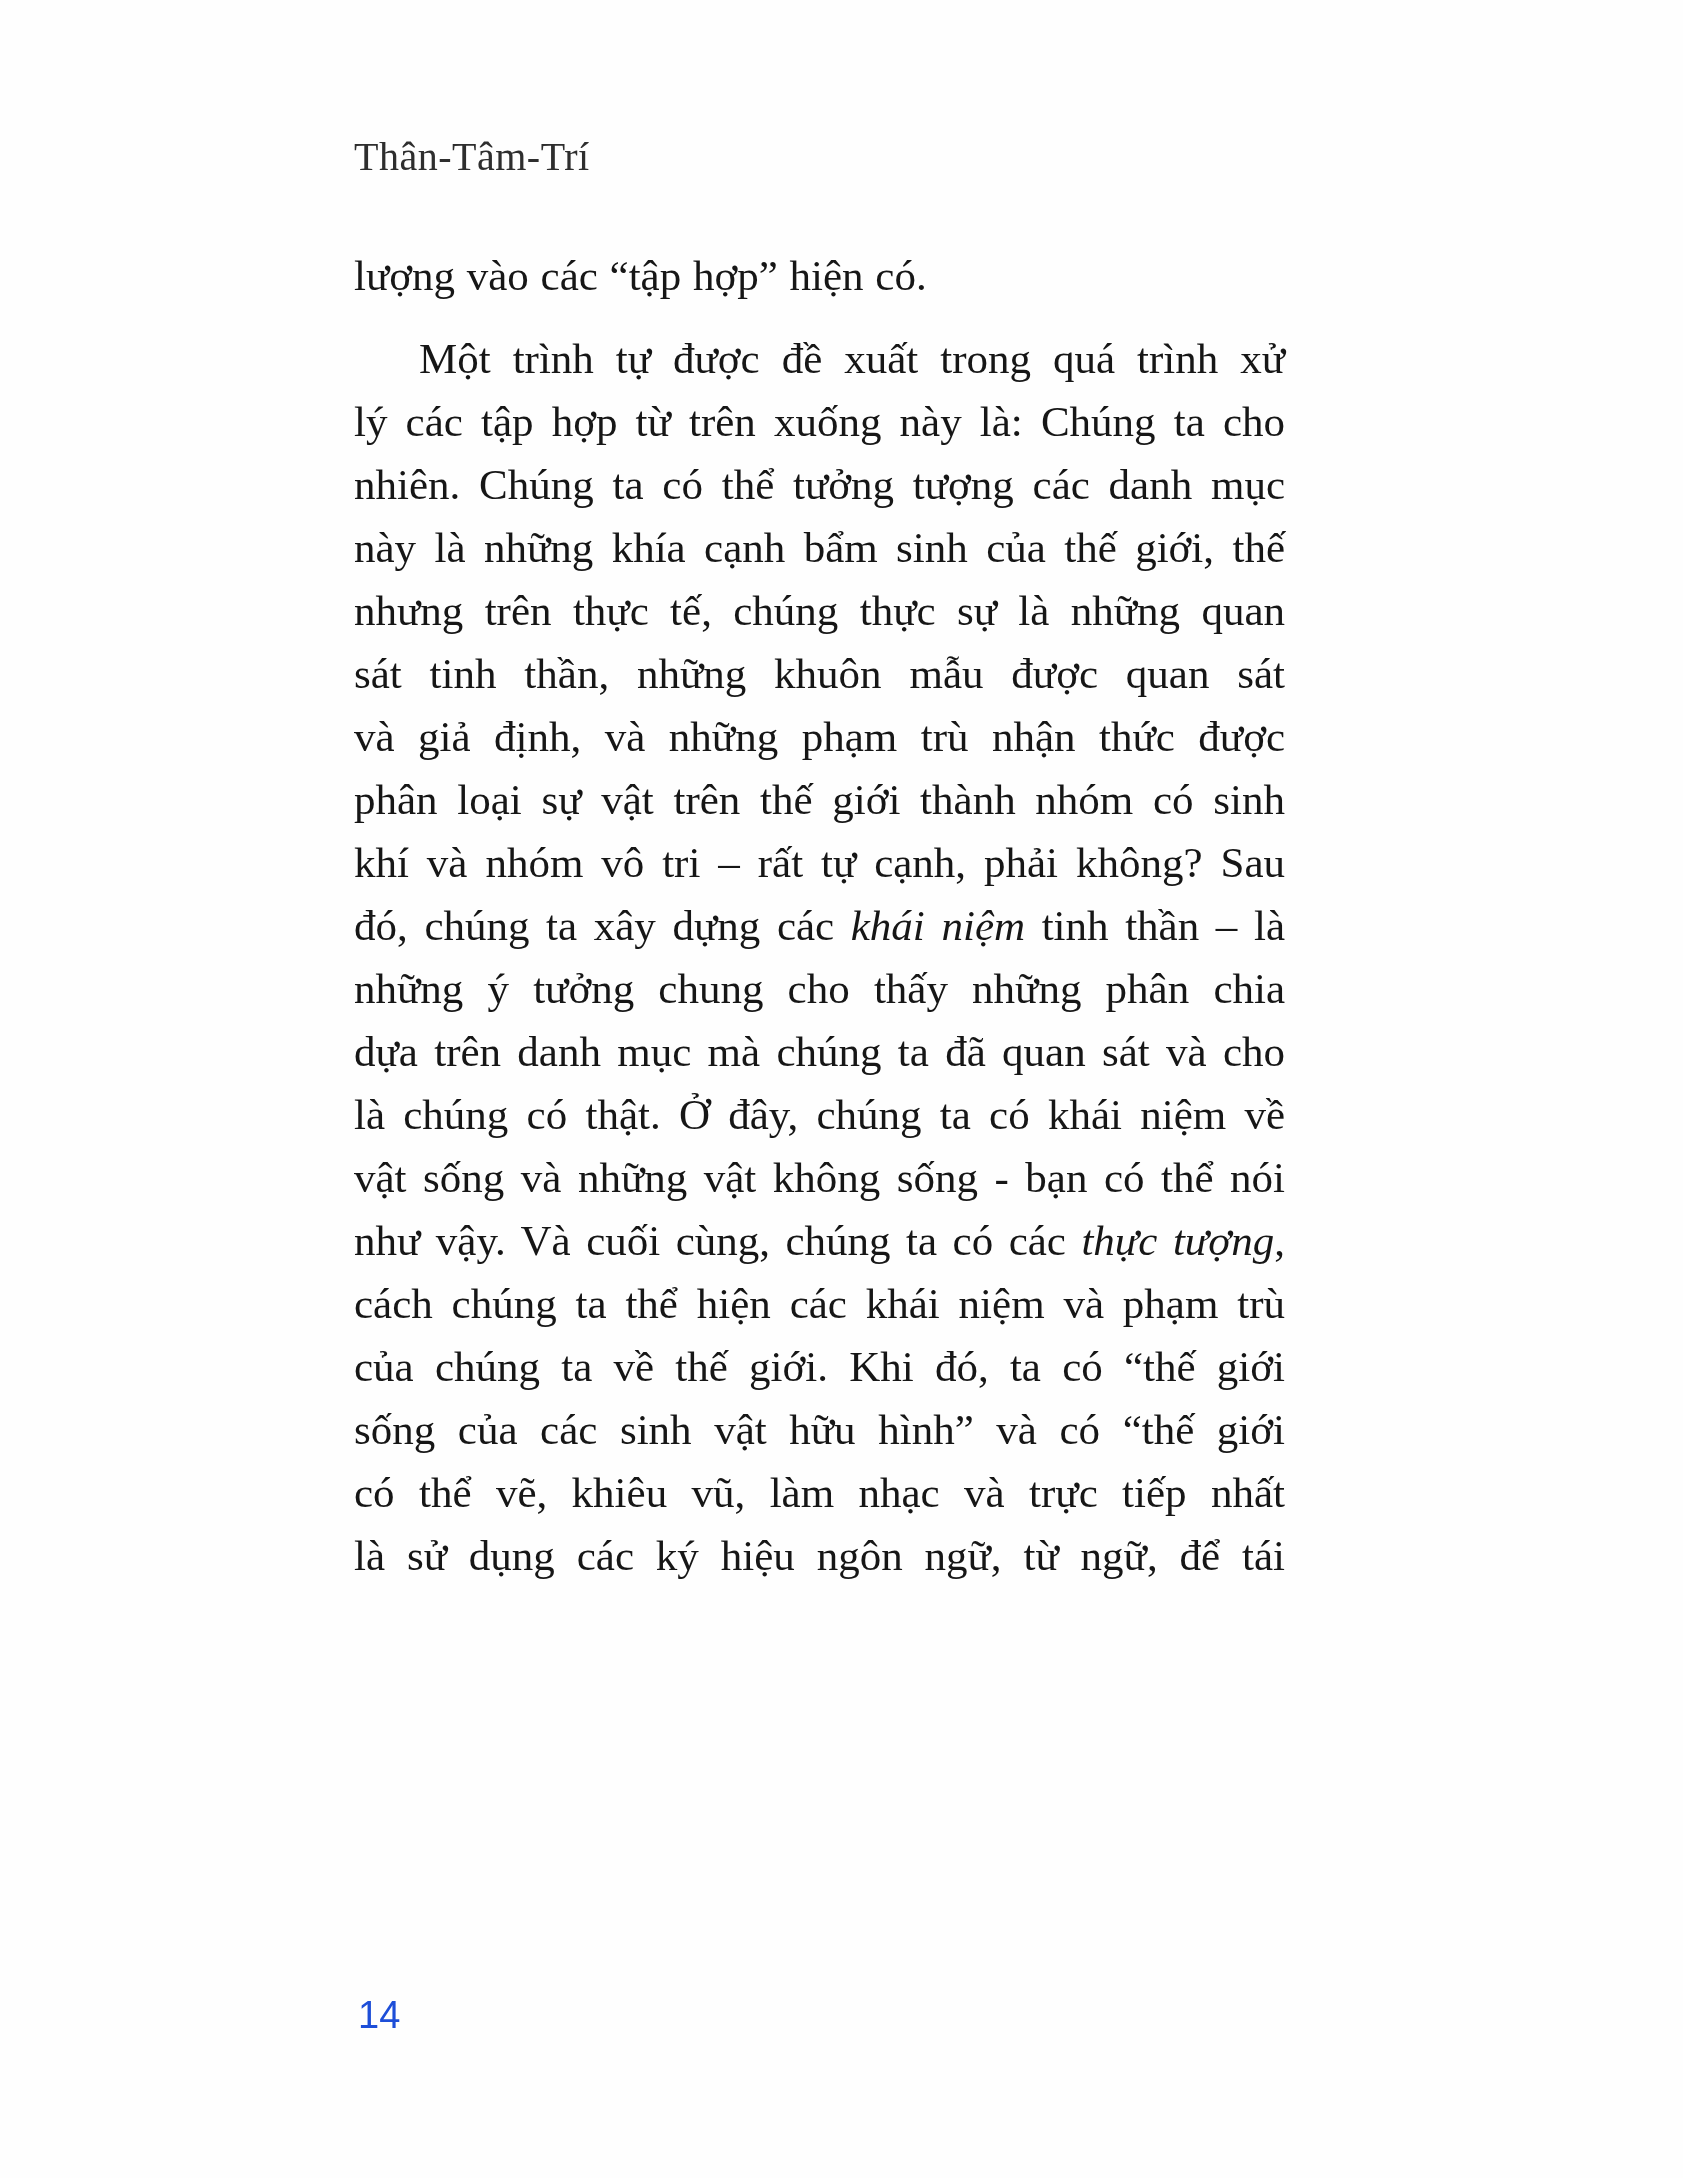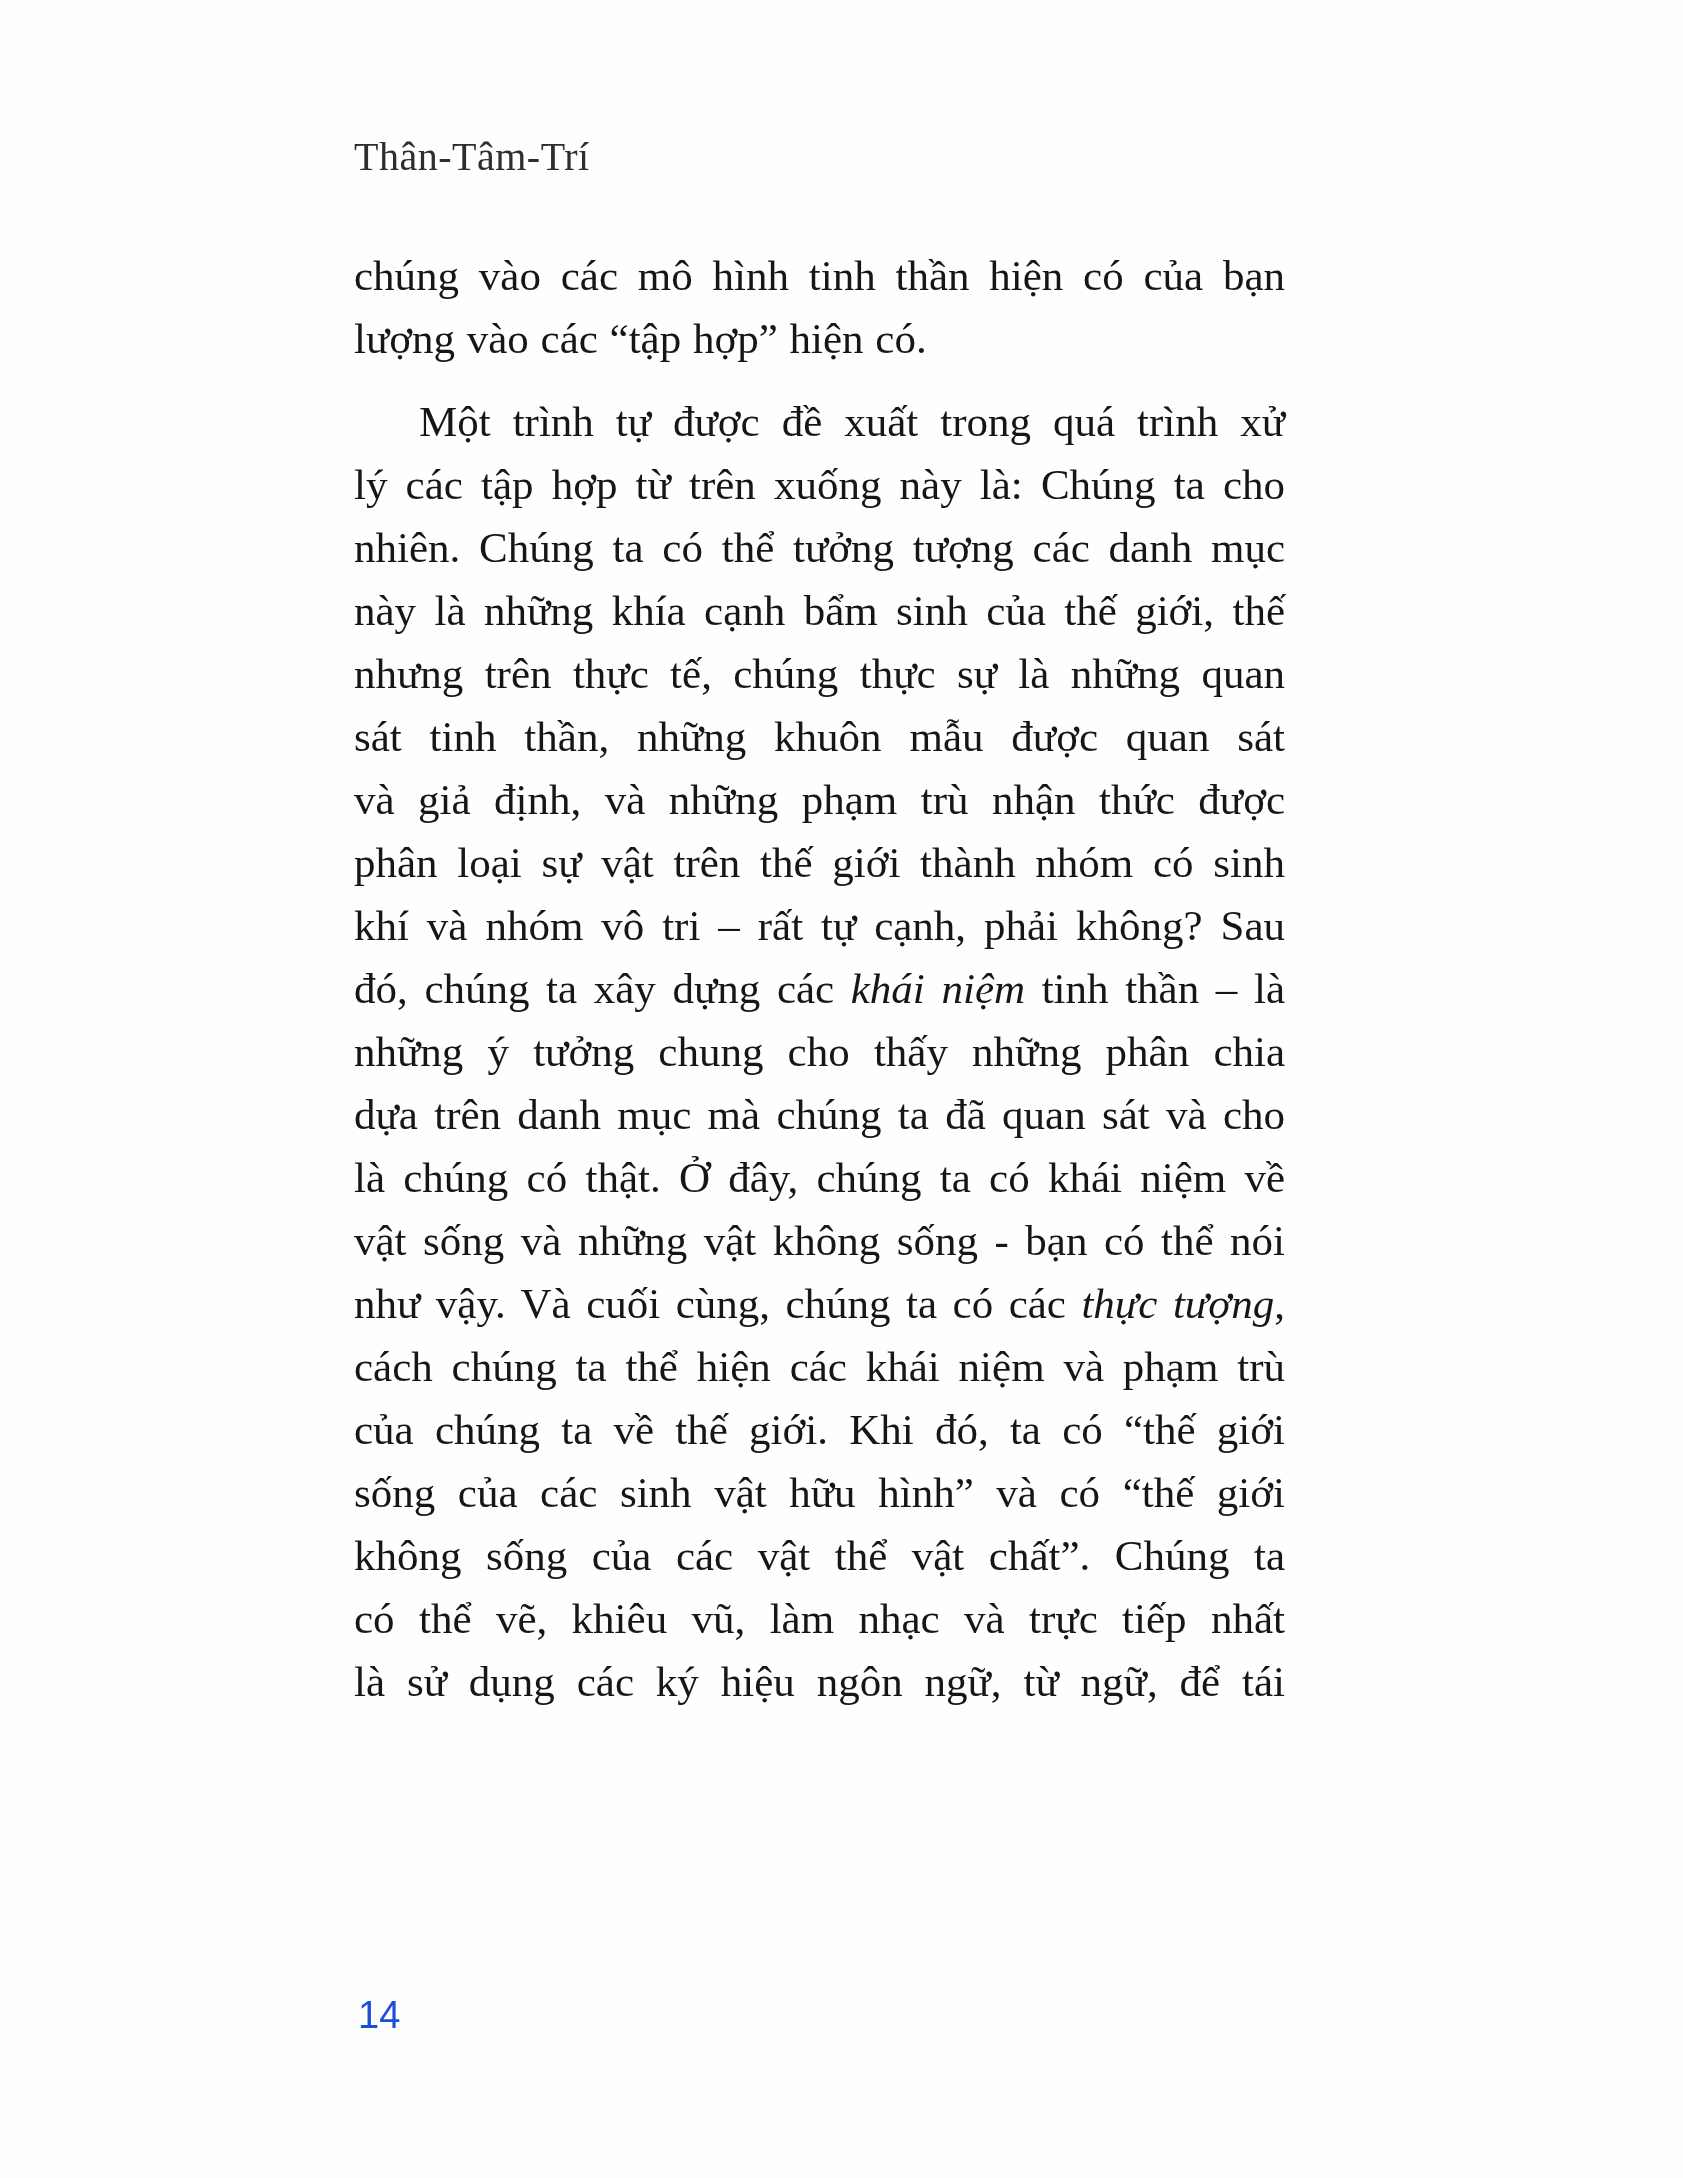"chúng vào các mô hình" div.line { html: <div><span>chúng vào các mô hình tinh thần hiện có của bạn</span></div> -> none }
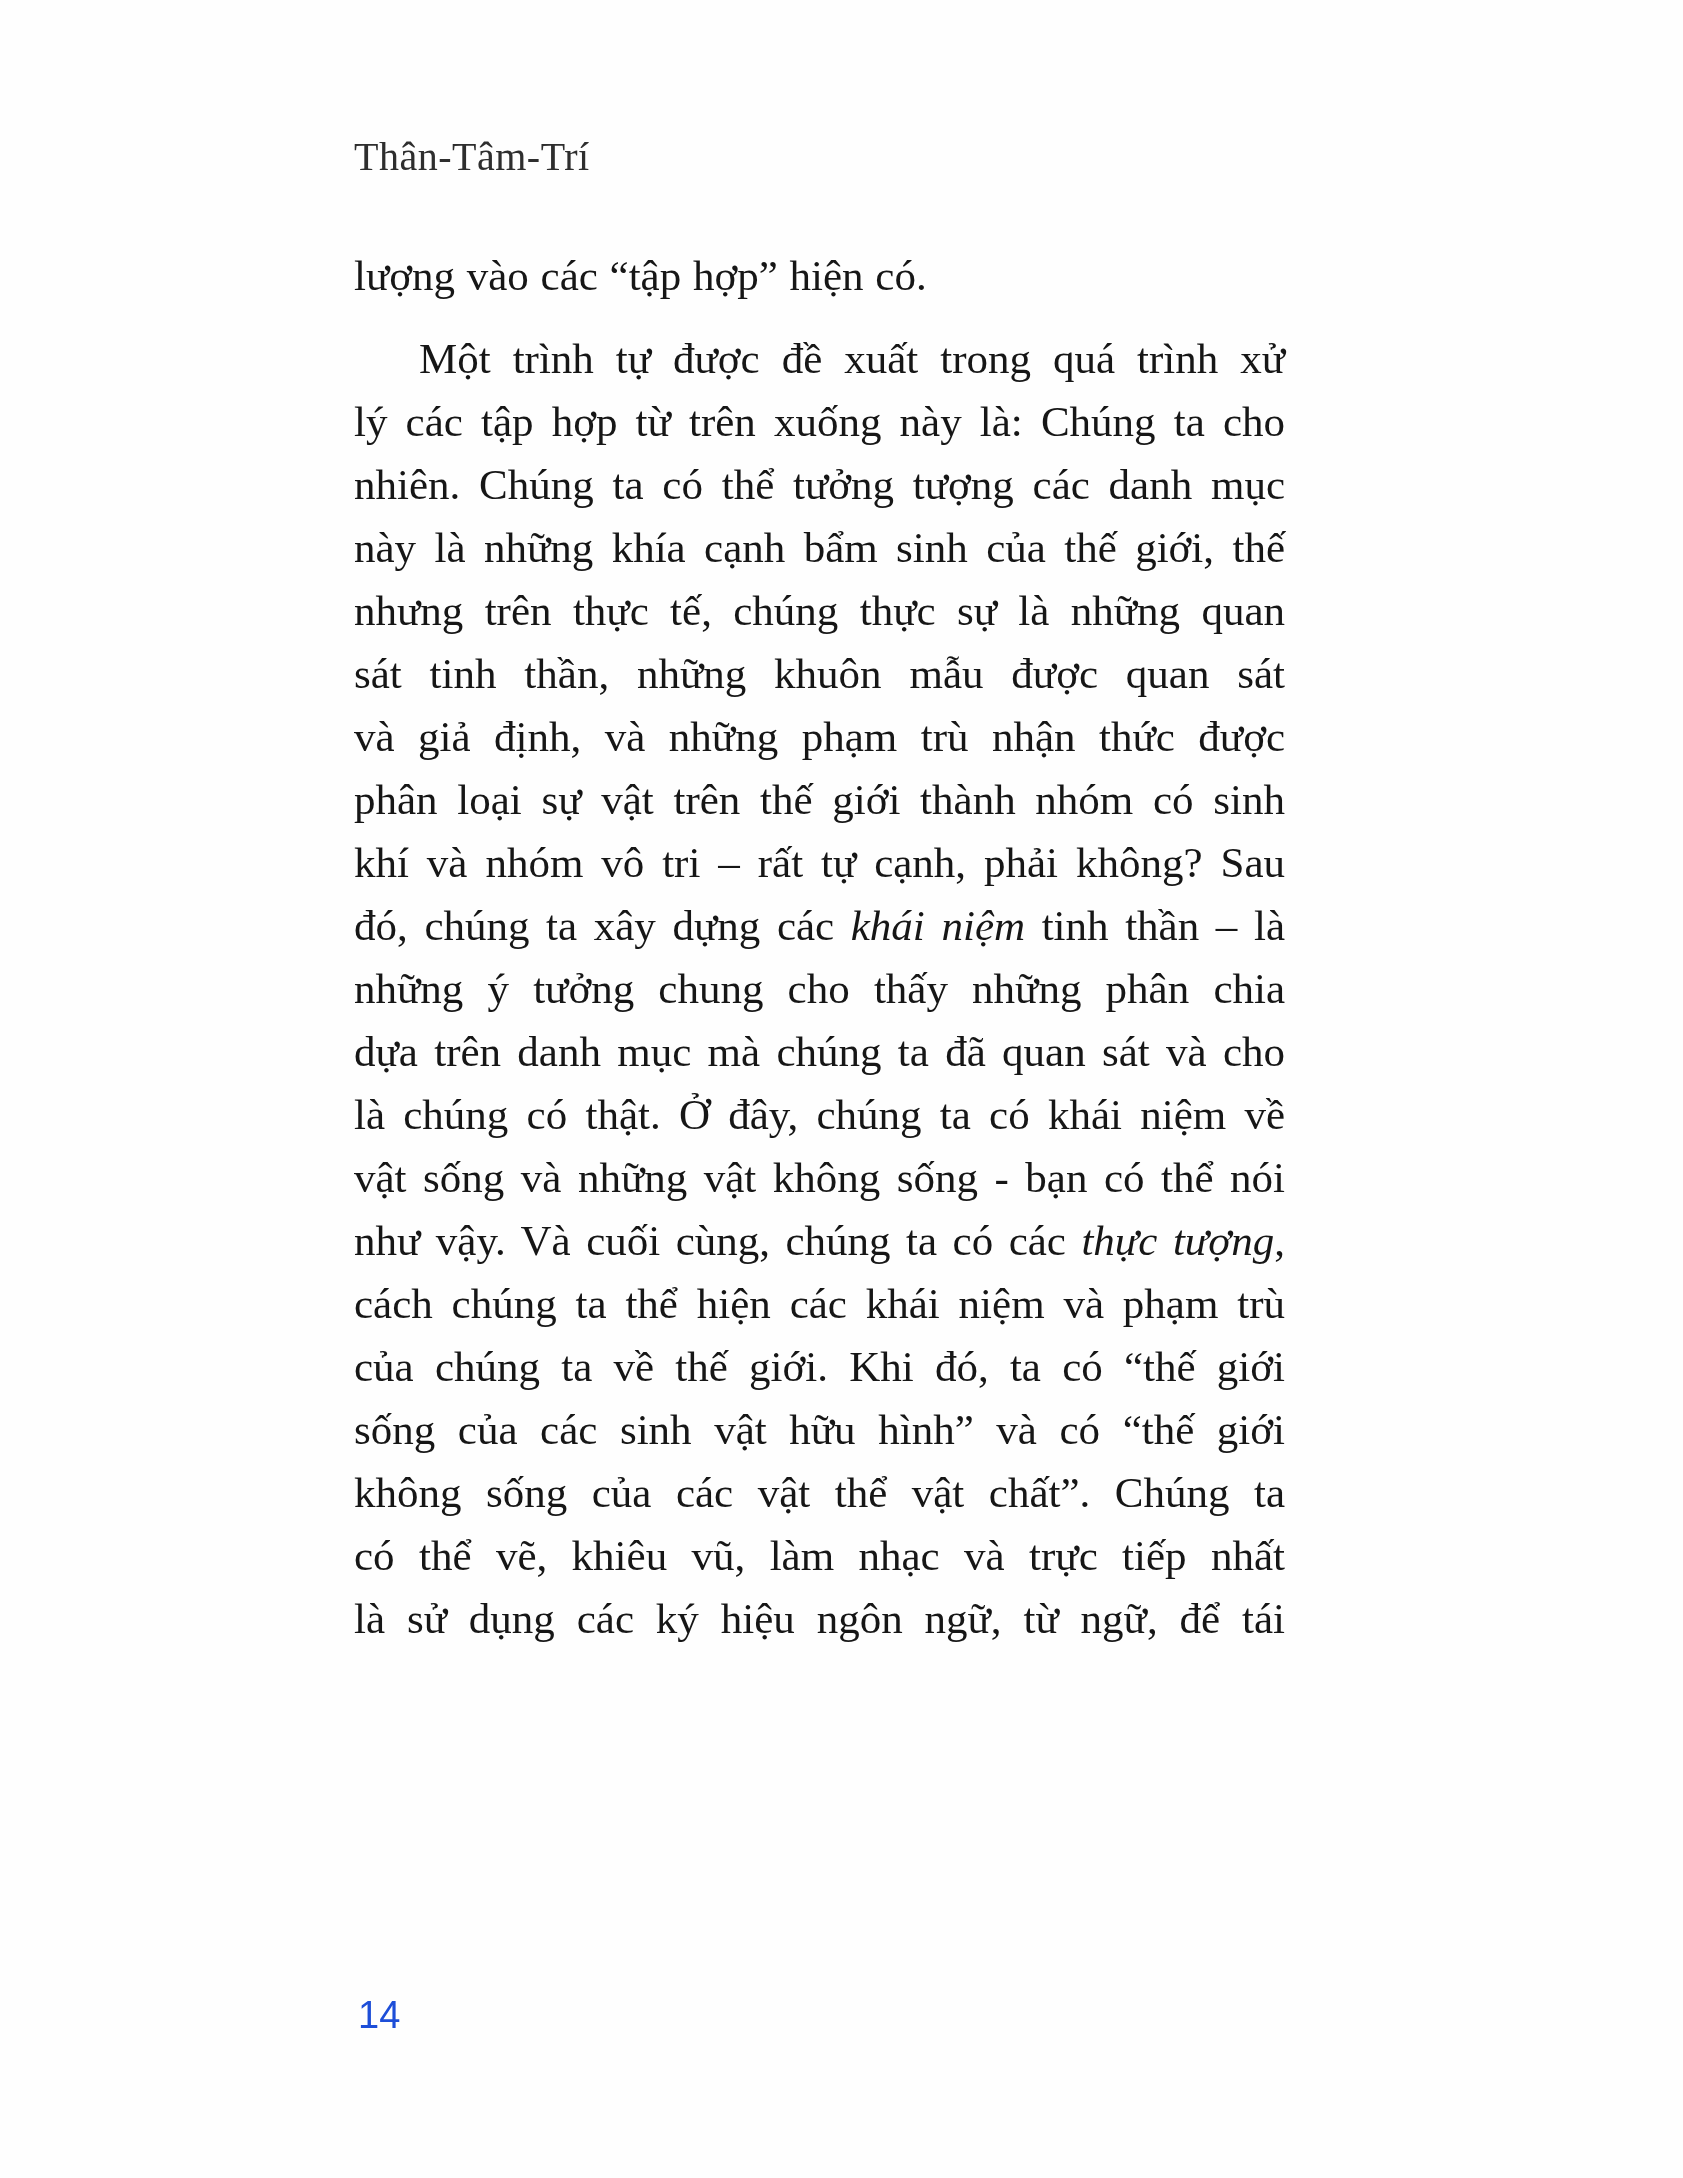"không sống của các vật" div.line { html: <div><span>không sống của các vật thể vật chất”. Chúng ta</span></div> -> none }
